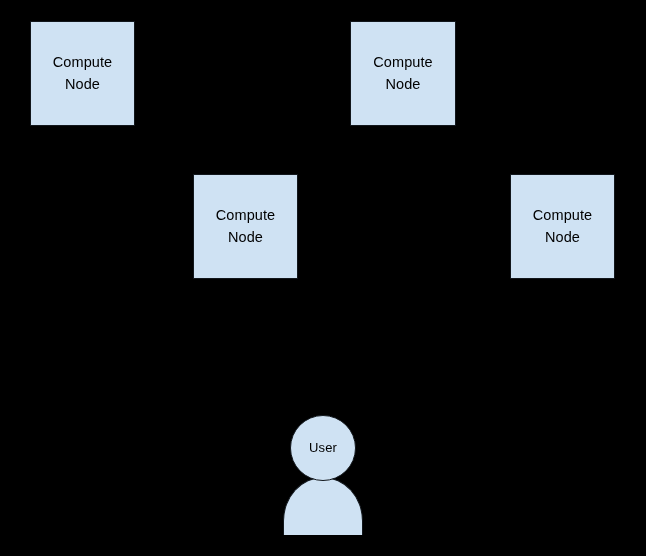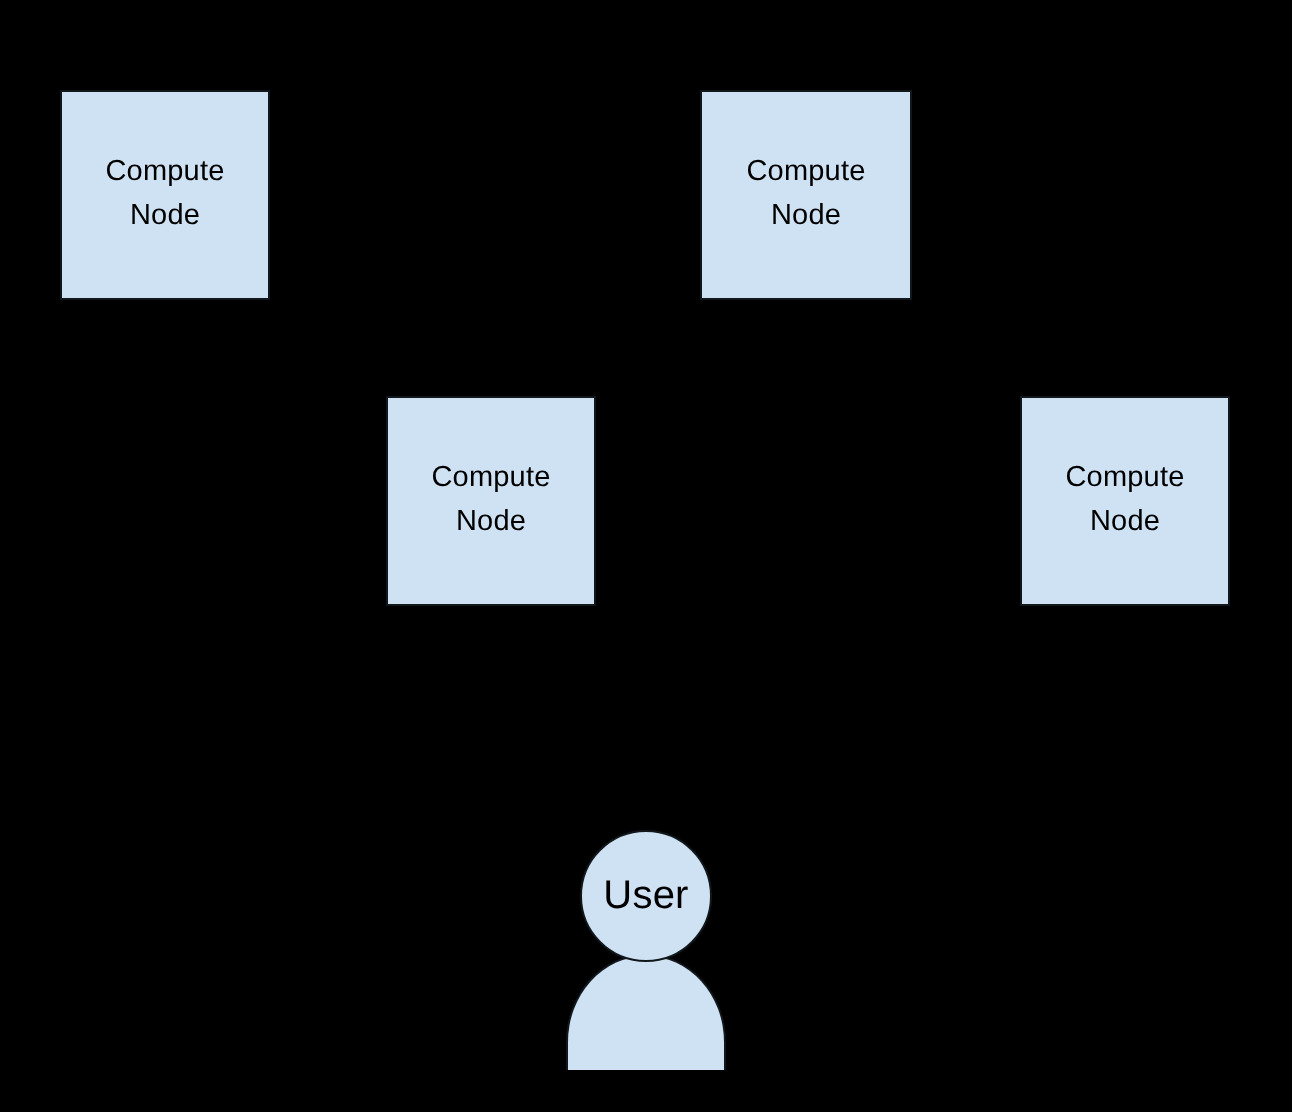"Compute" .node-box { margin-top: 24px -> none }
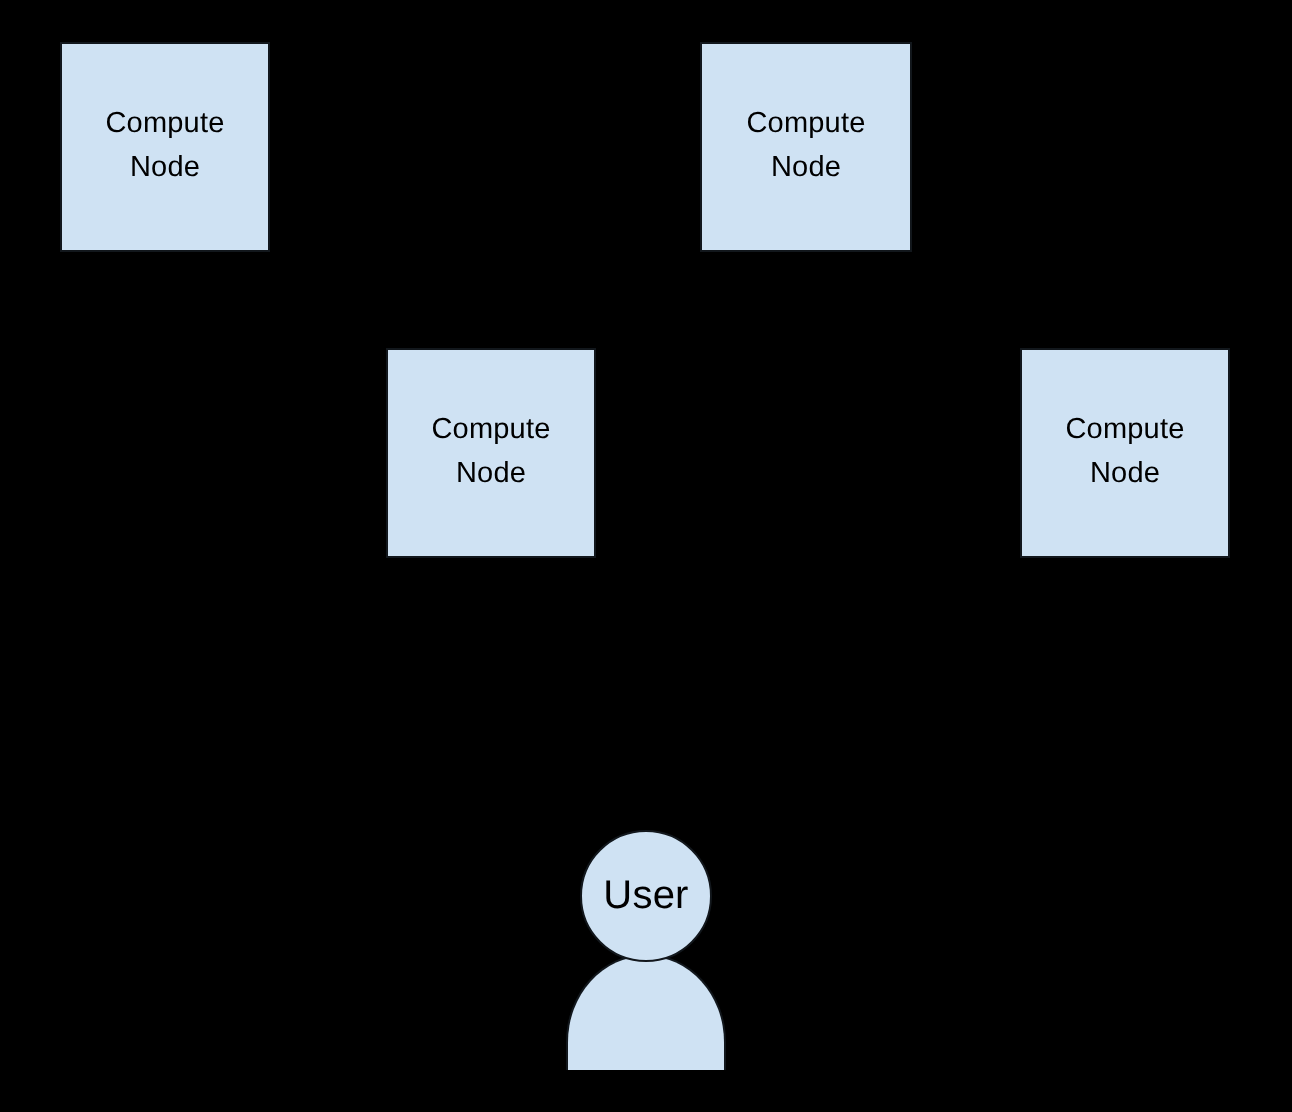"User" .actor-head-label { font-size: 20px -> 13px }
